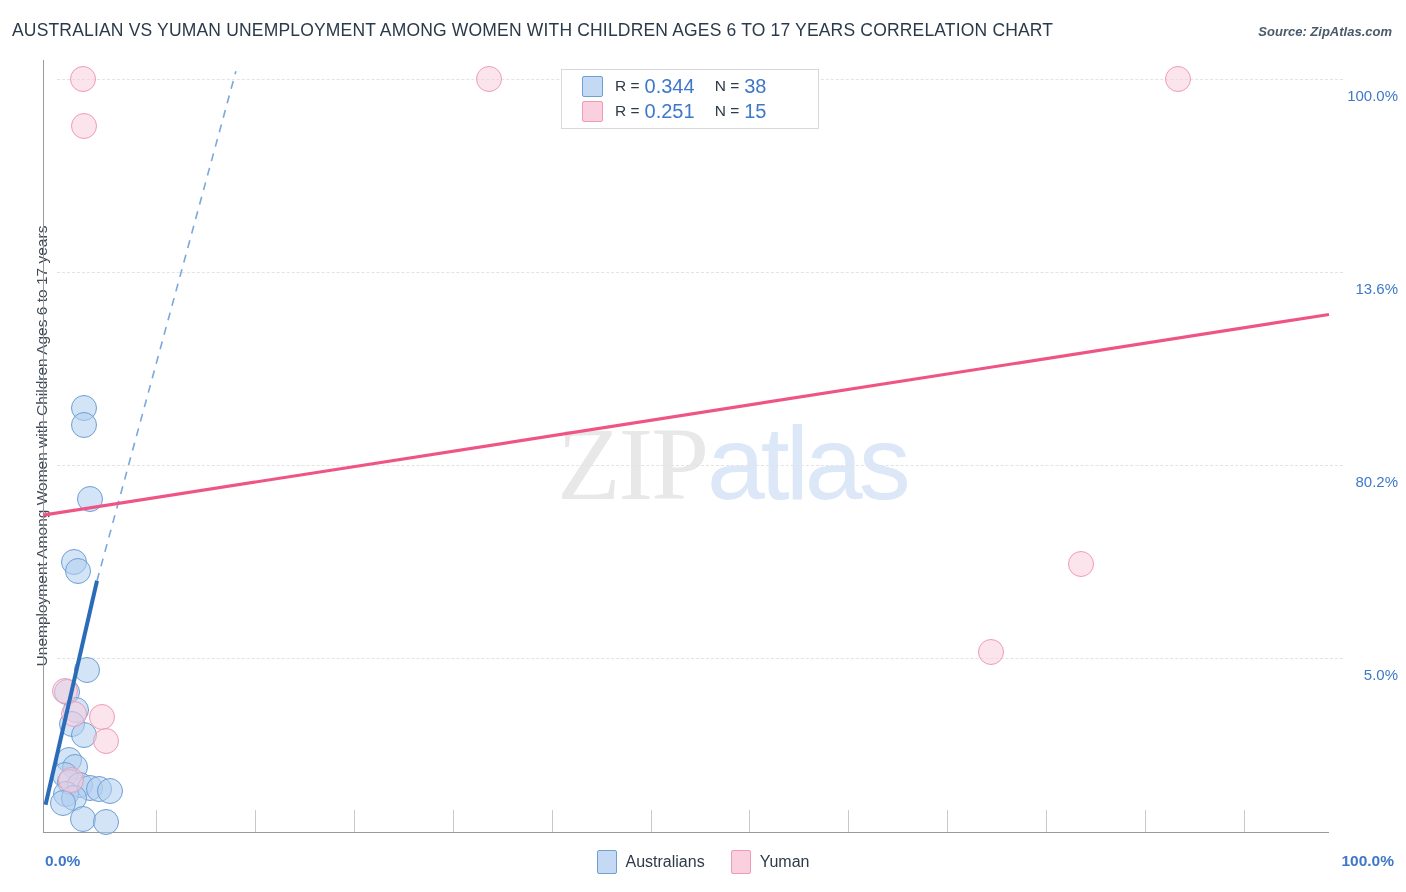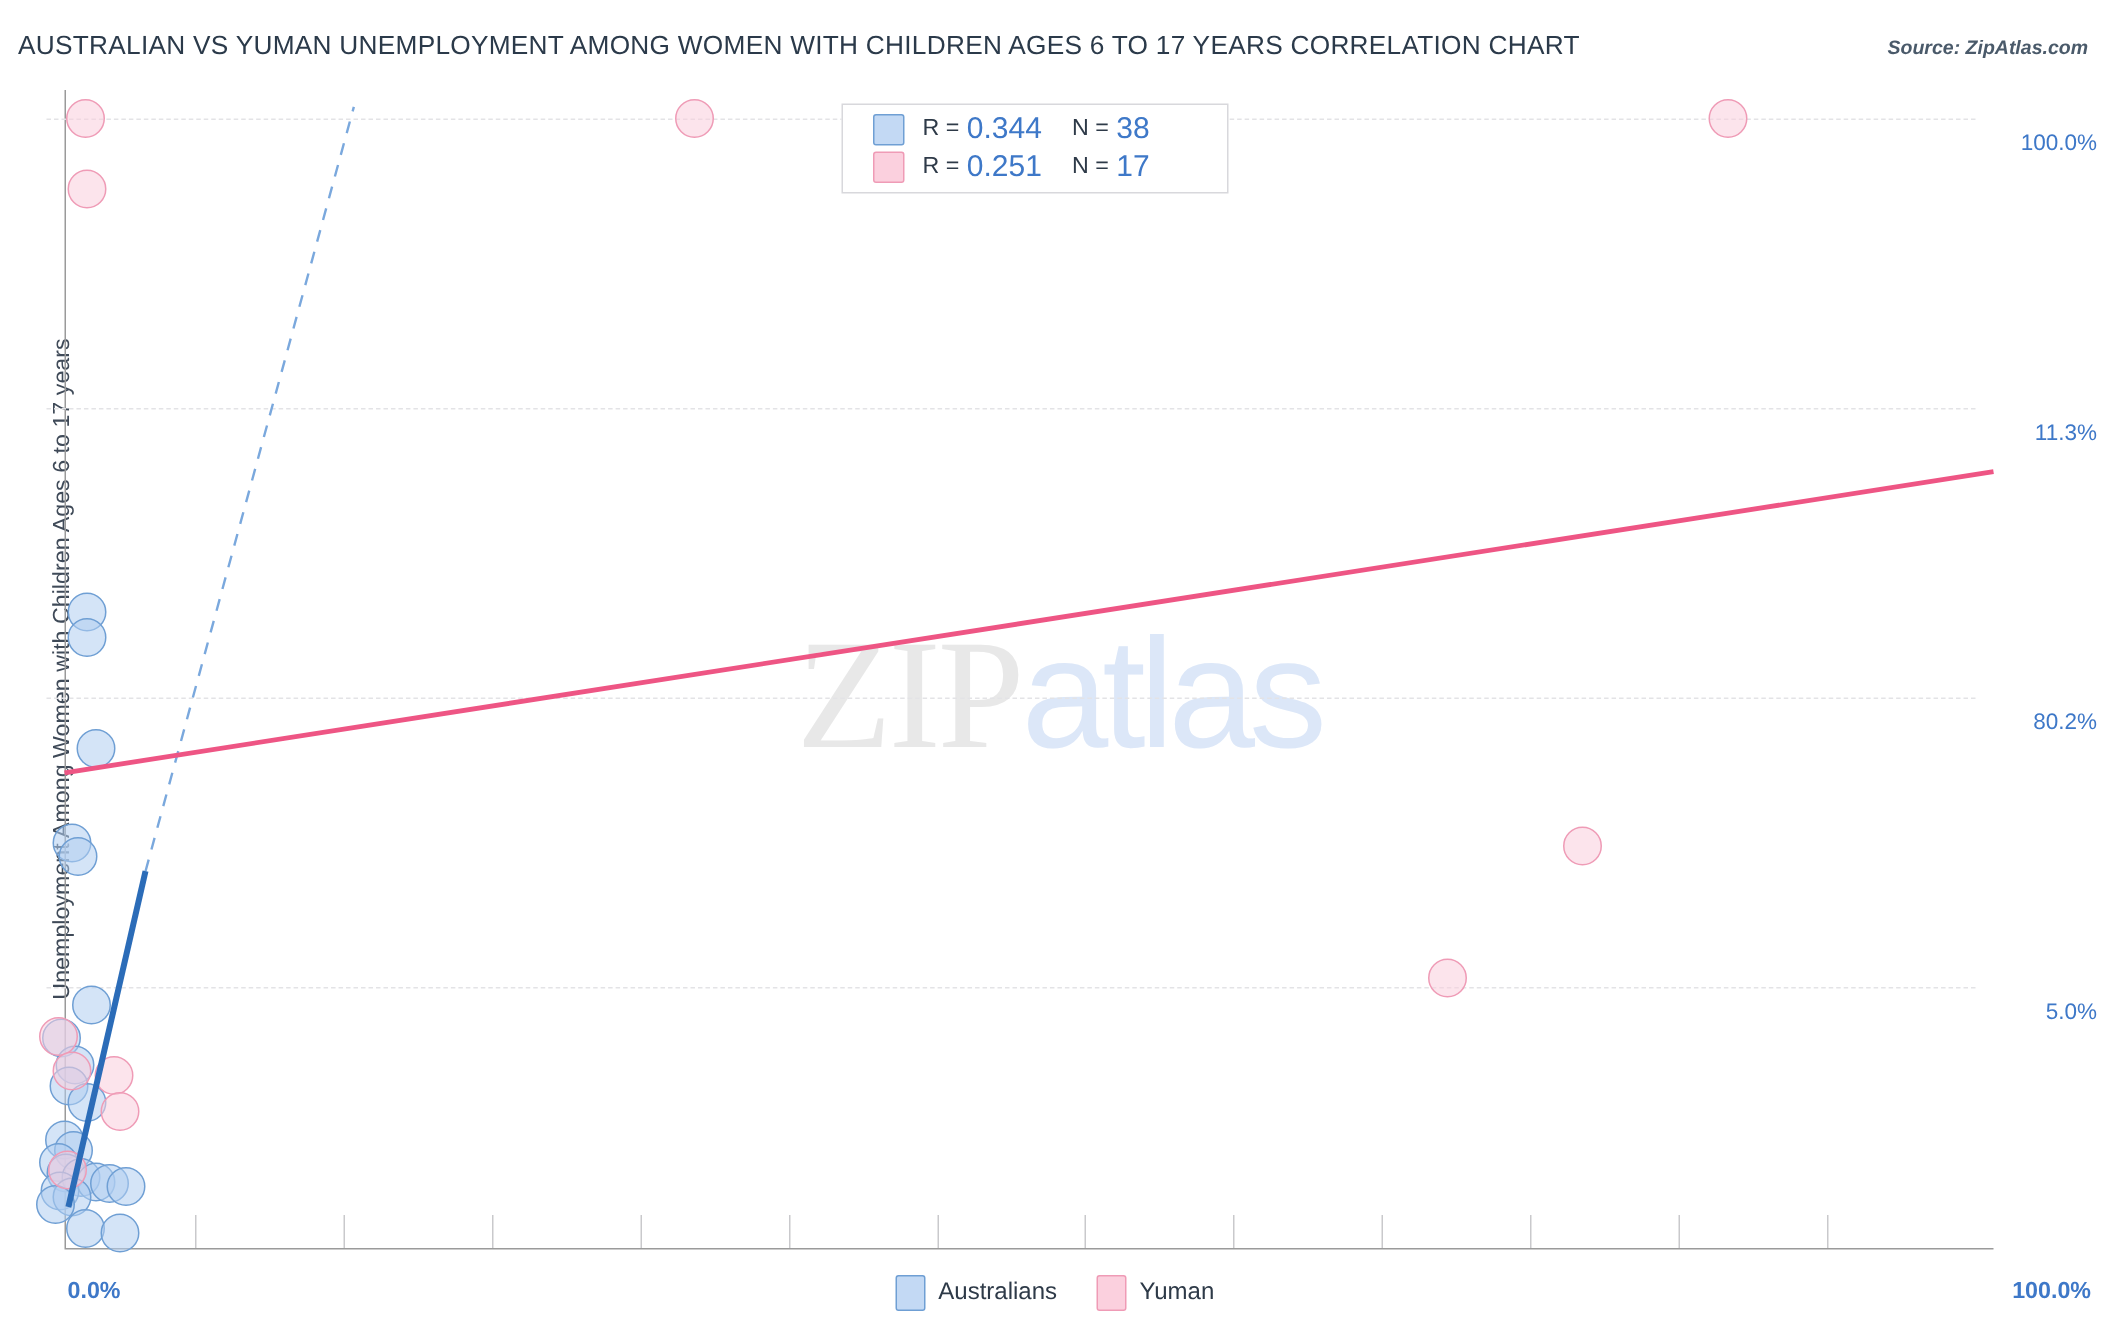"17" span.st-val { text: 17 -> 15 }
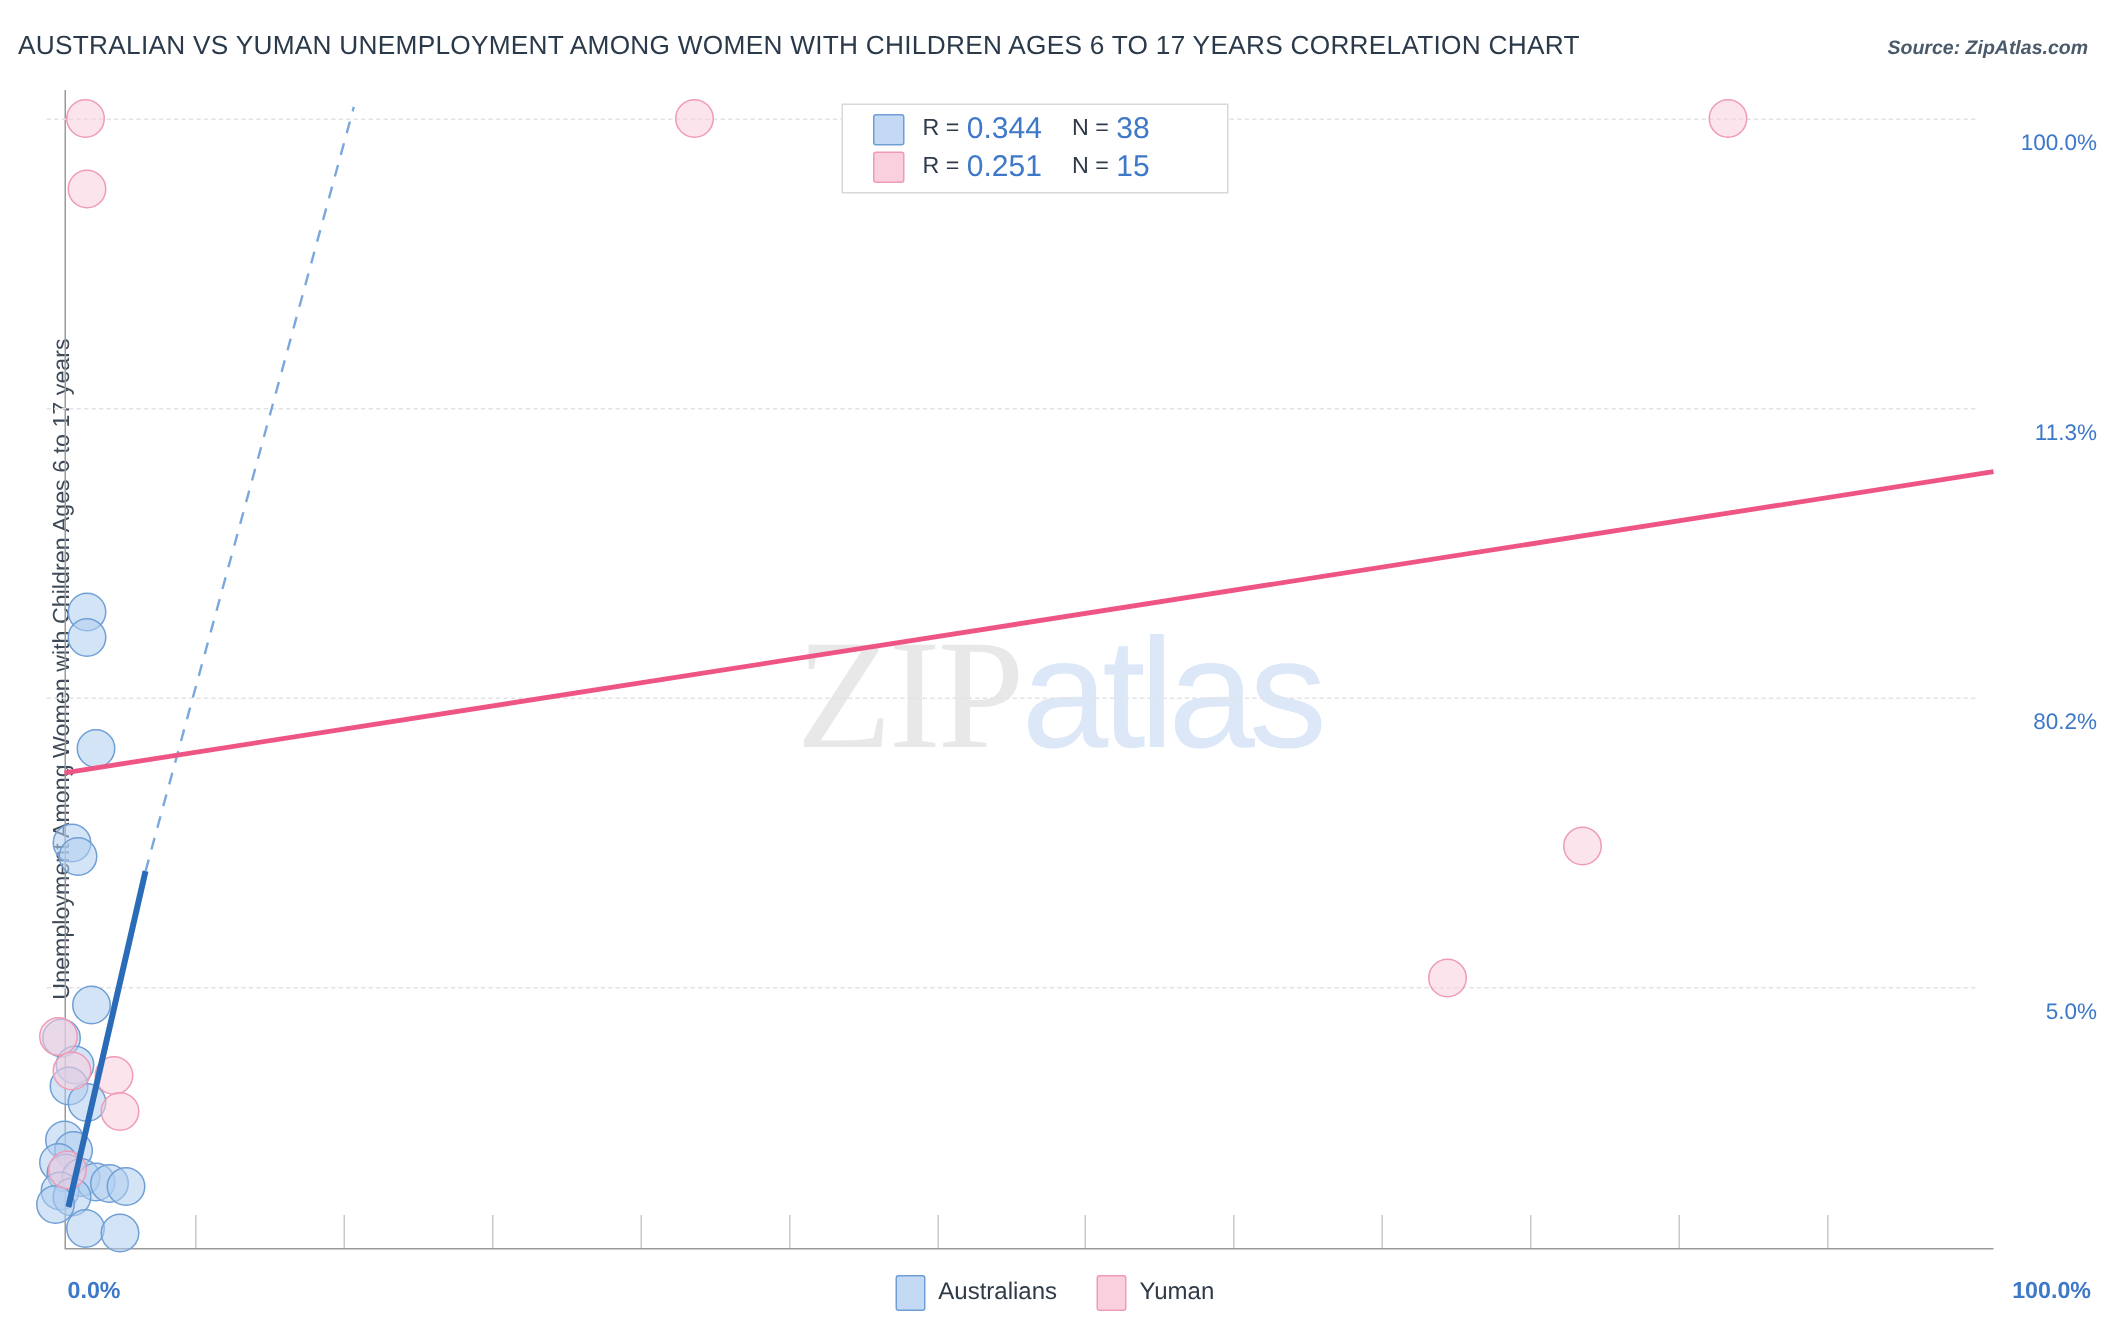"11.3%" div.ytick-label { text: 11.3% -> 13.6% }
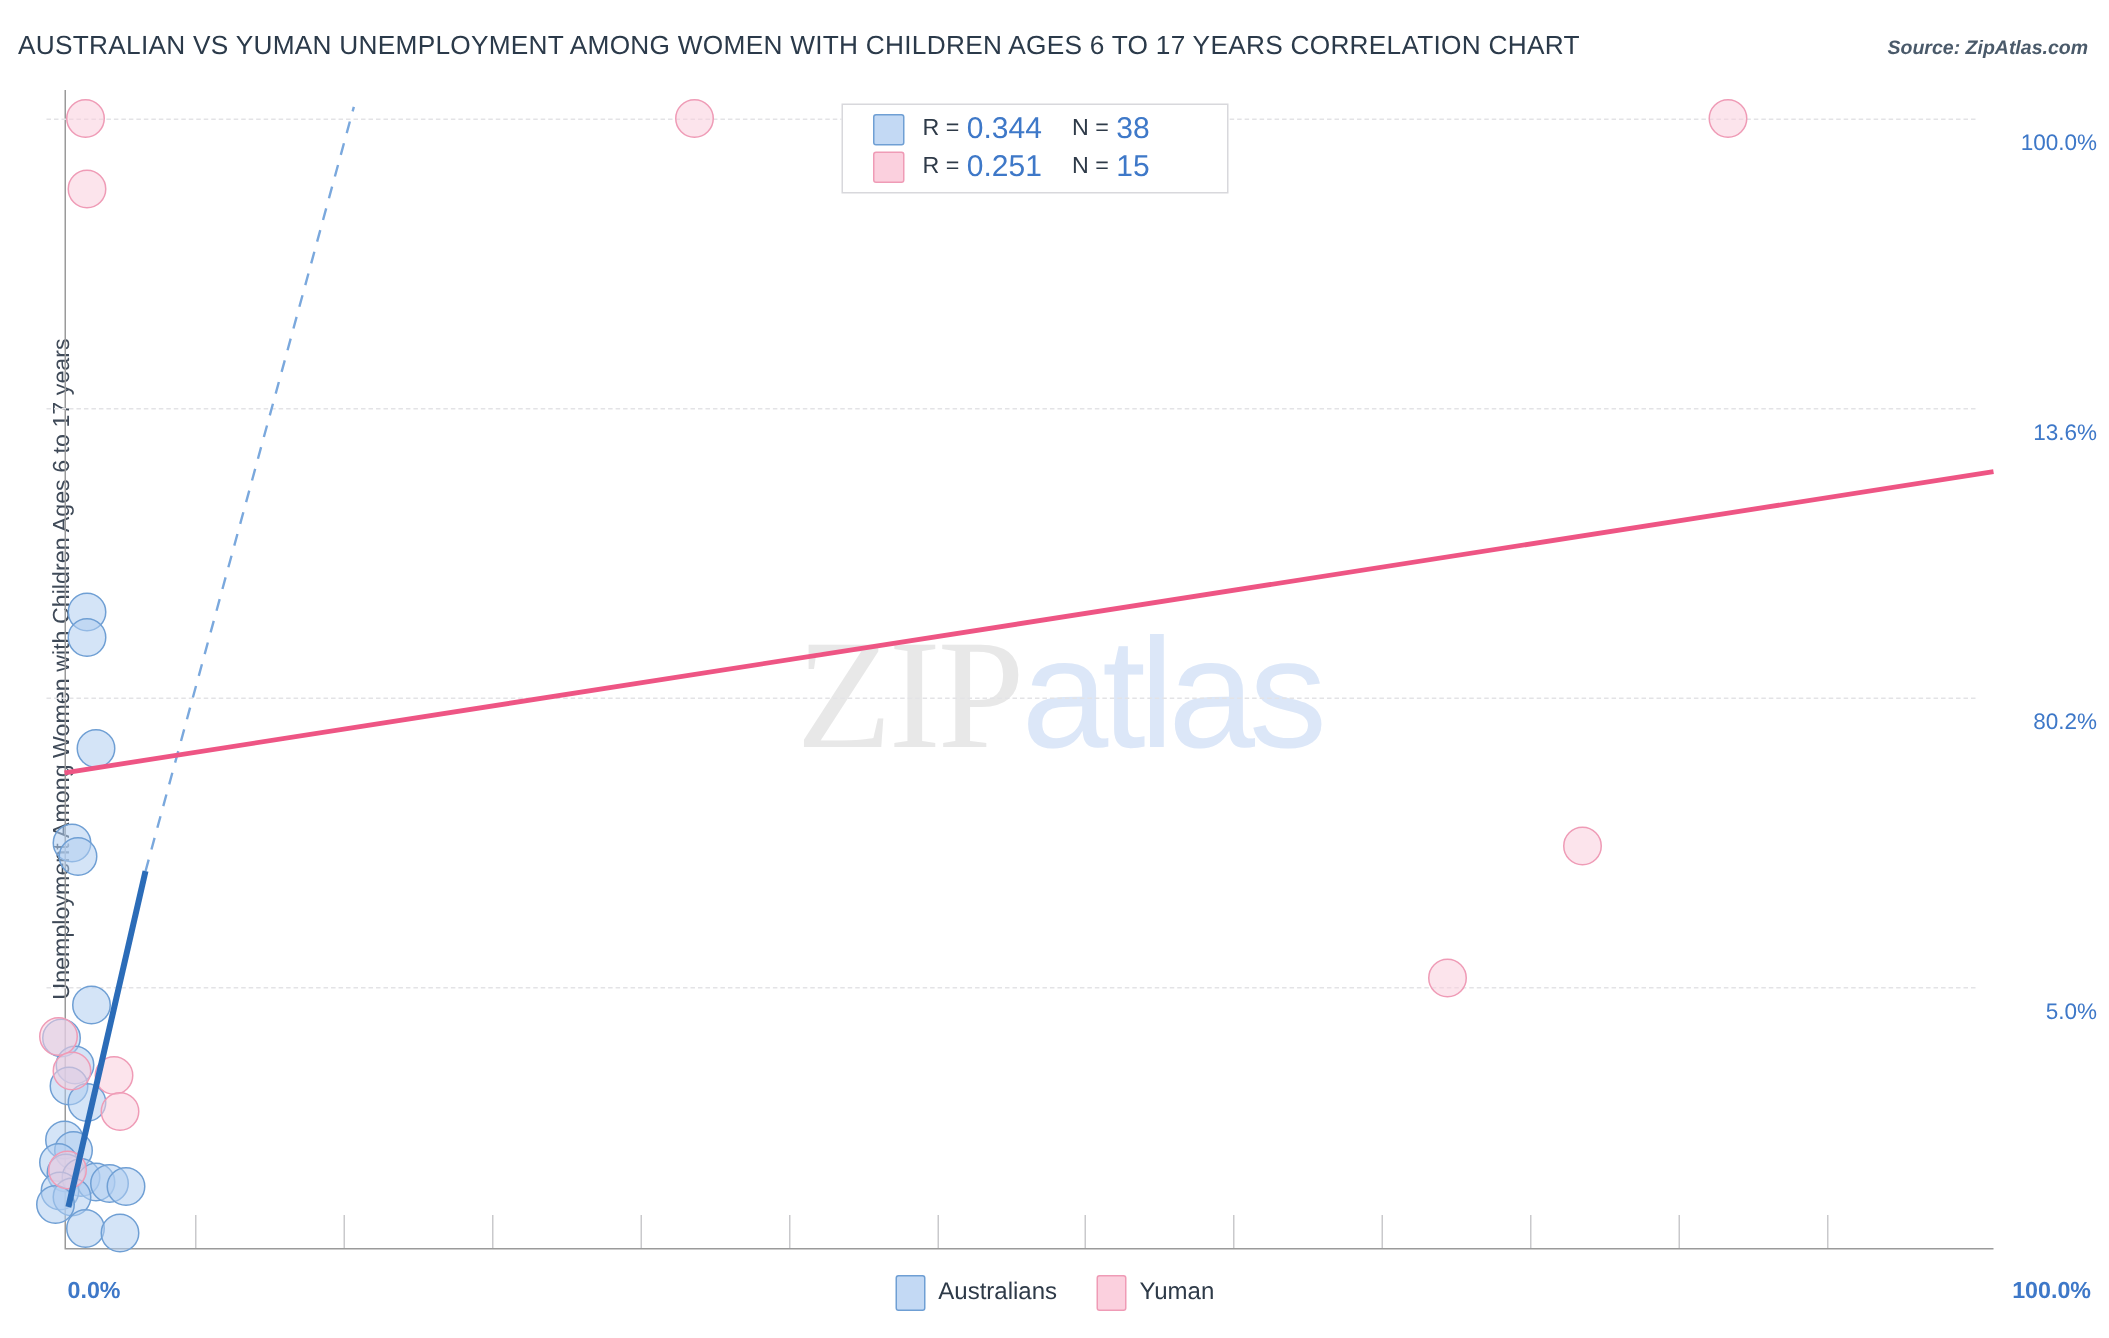"ZIPatlas" #plot { left: 31px -> 57px }
